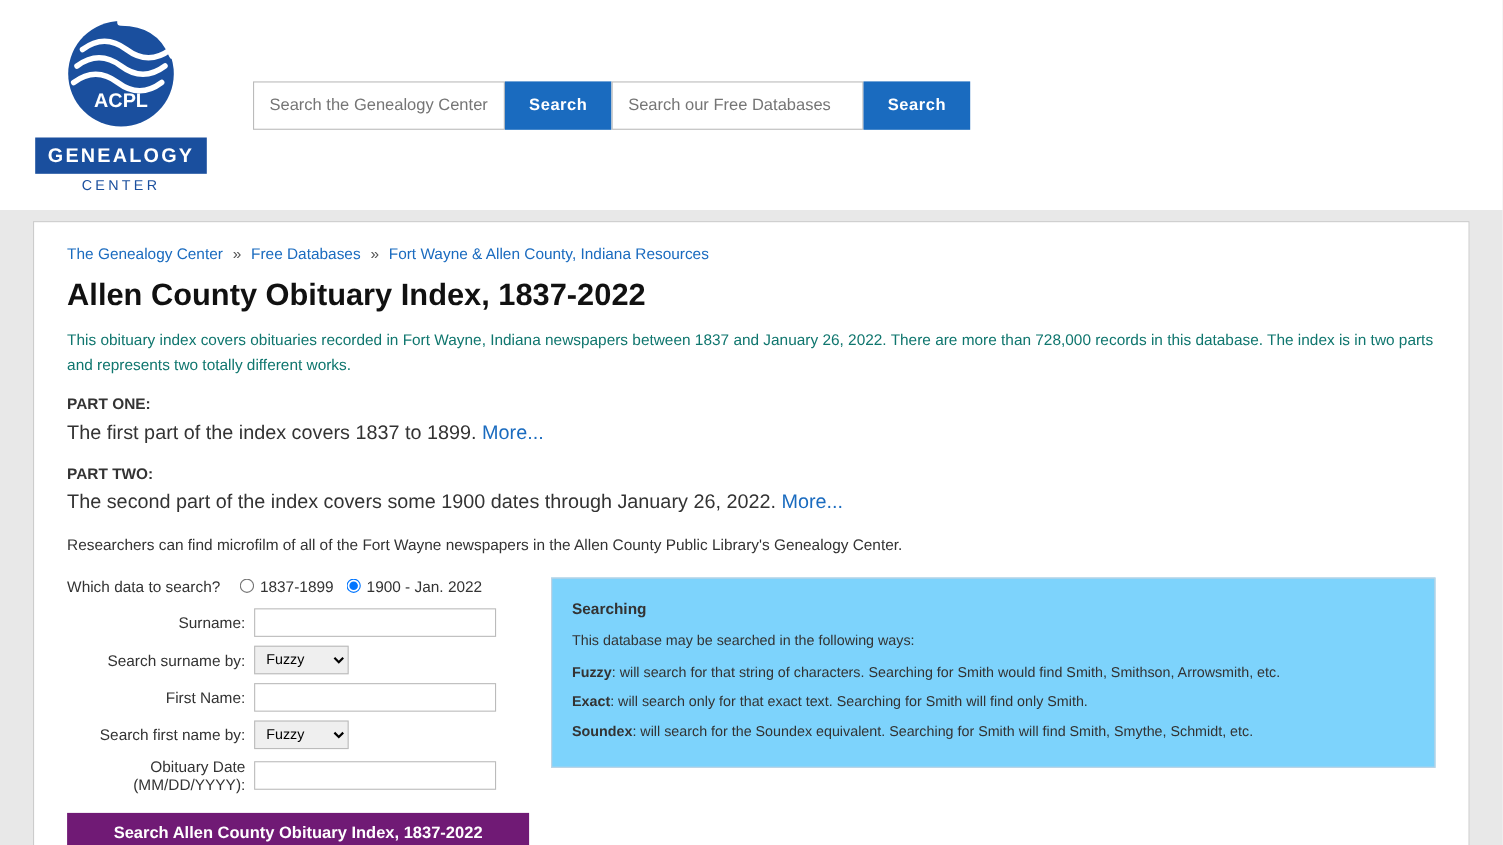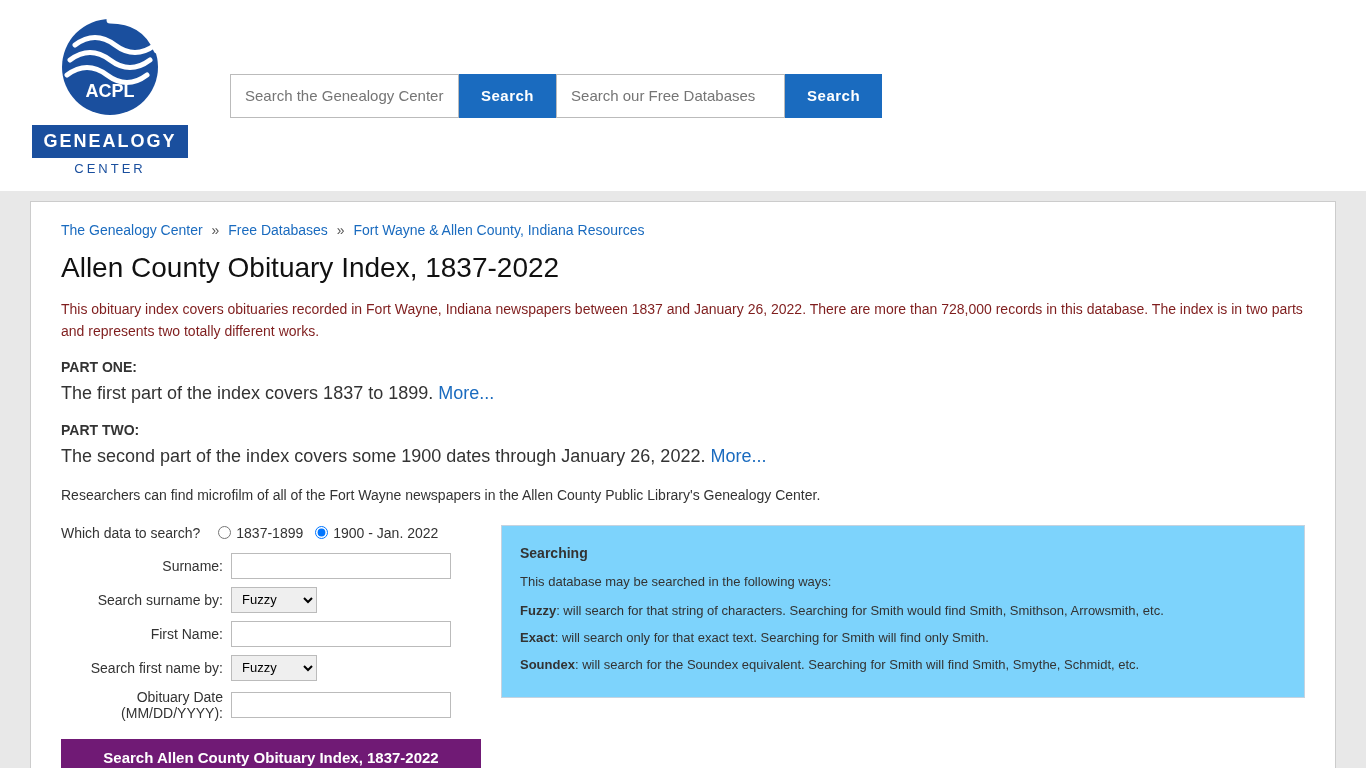"Allen County Obituary Index, 1837-2022" .page-title { font-weight: normal -> bold }
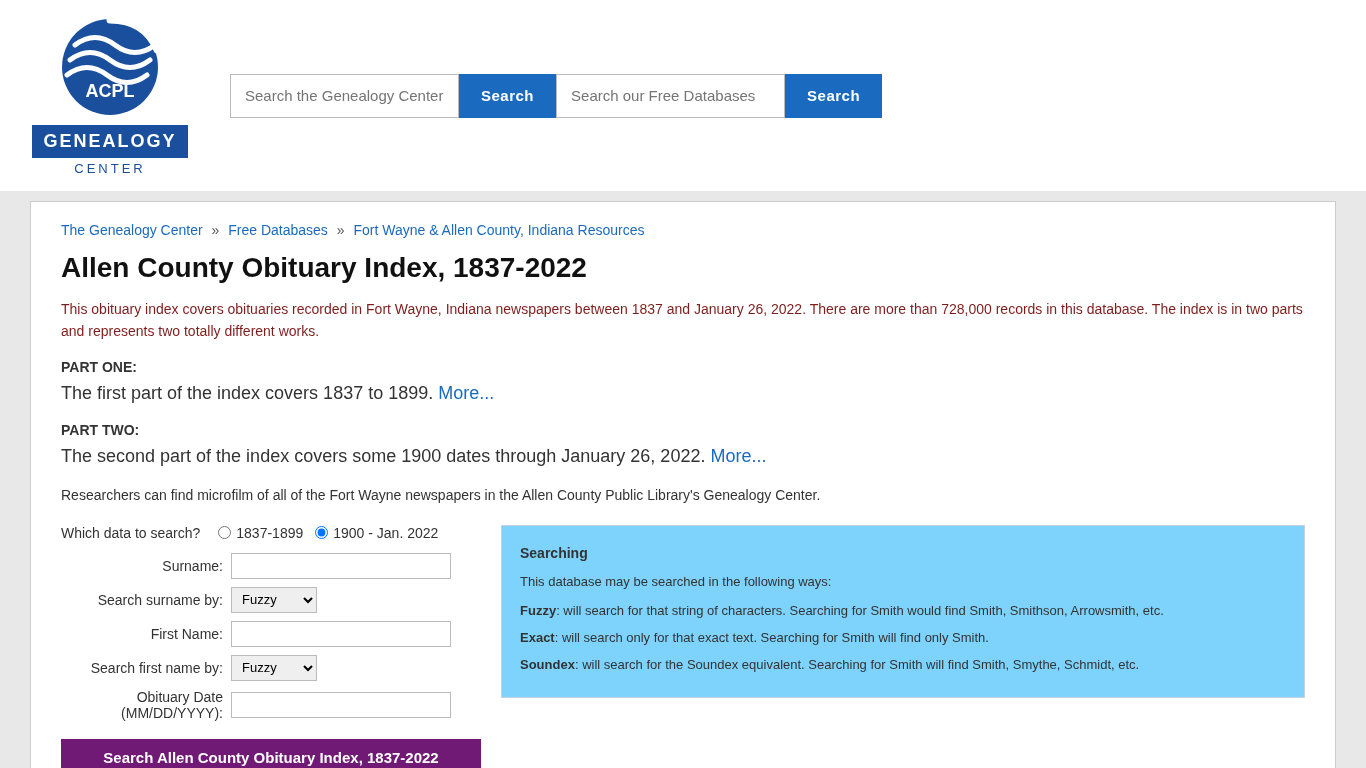"This obituary index covers obituaries" .description { color: #7f1d1d -> #0f766e }
